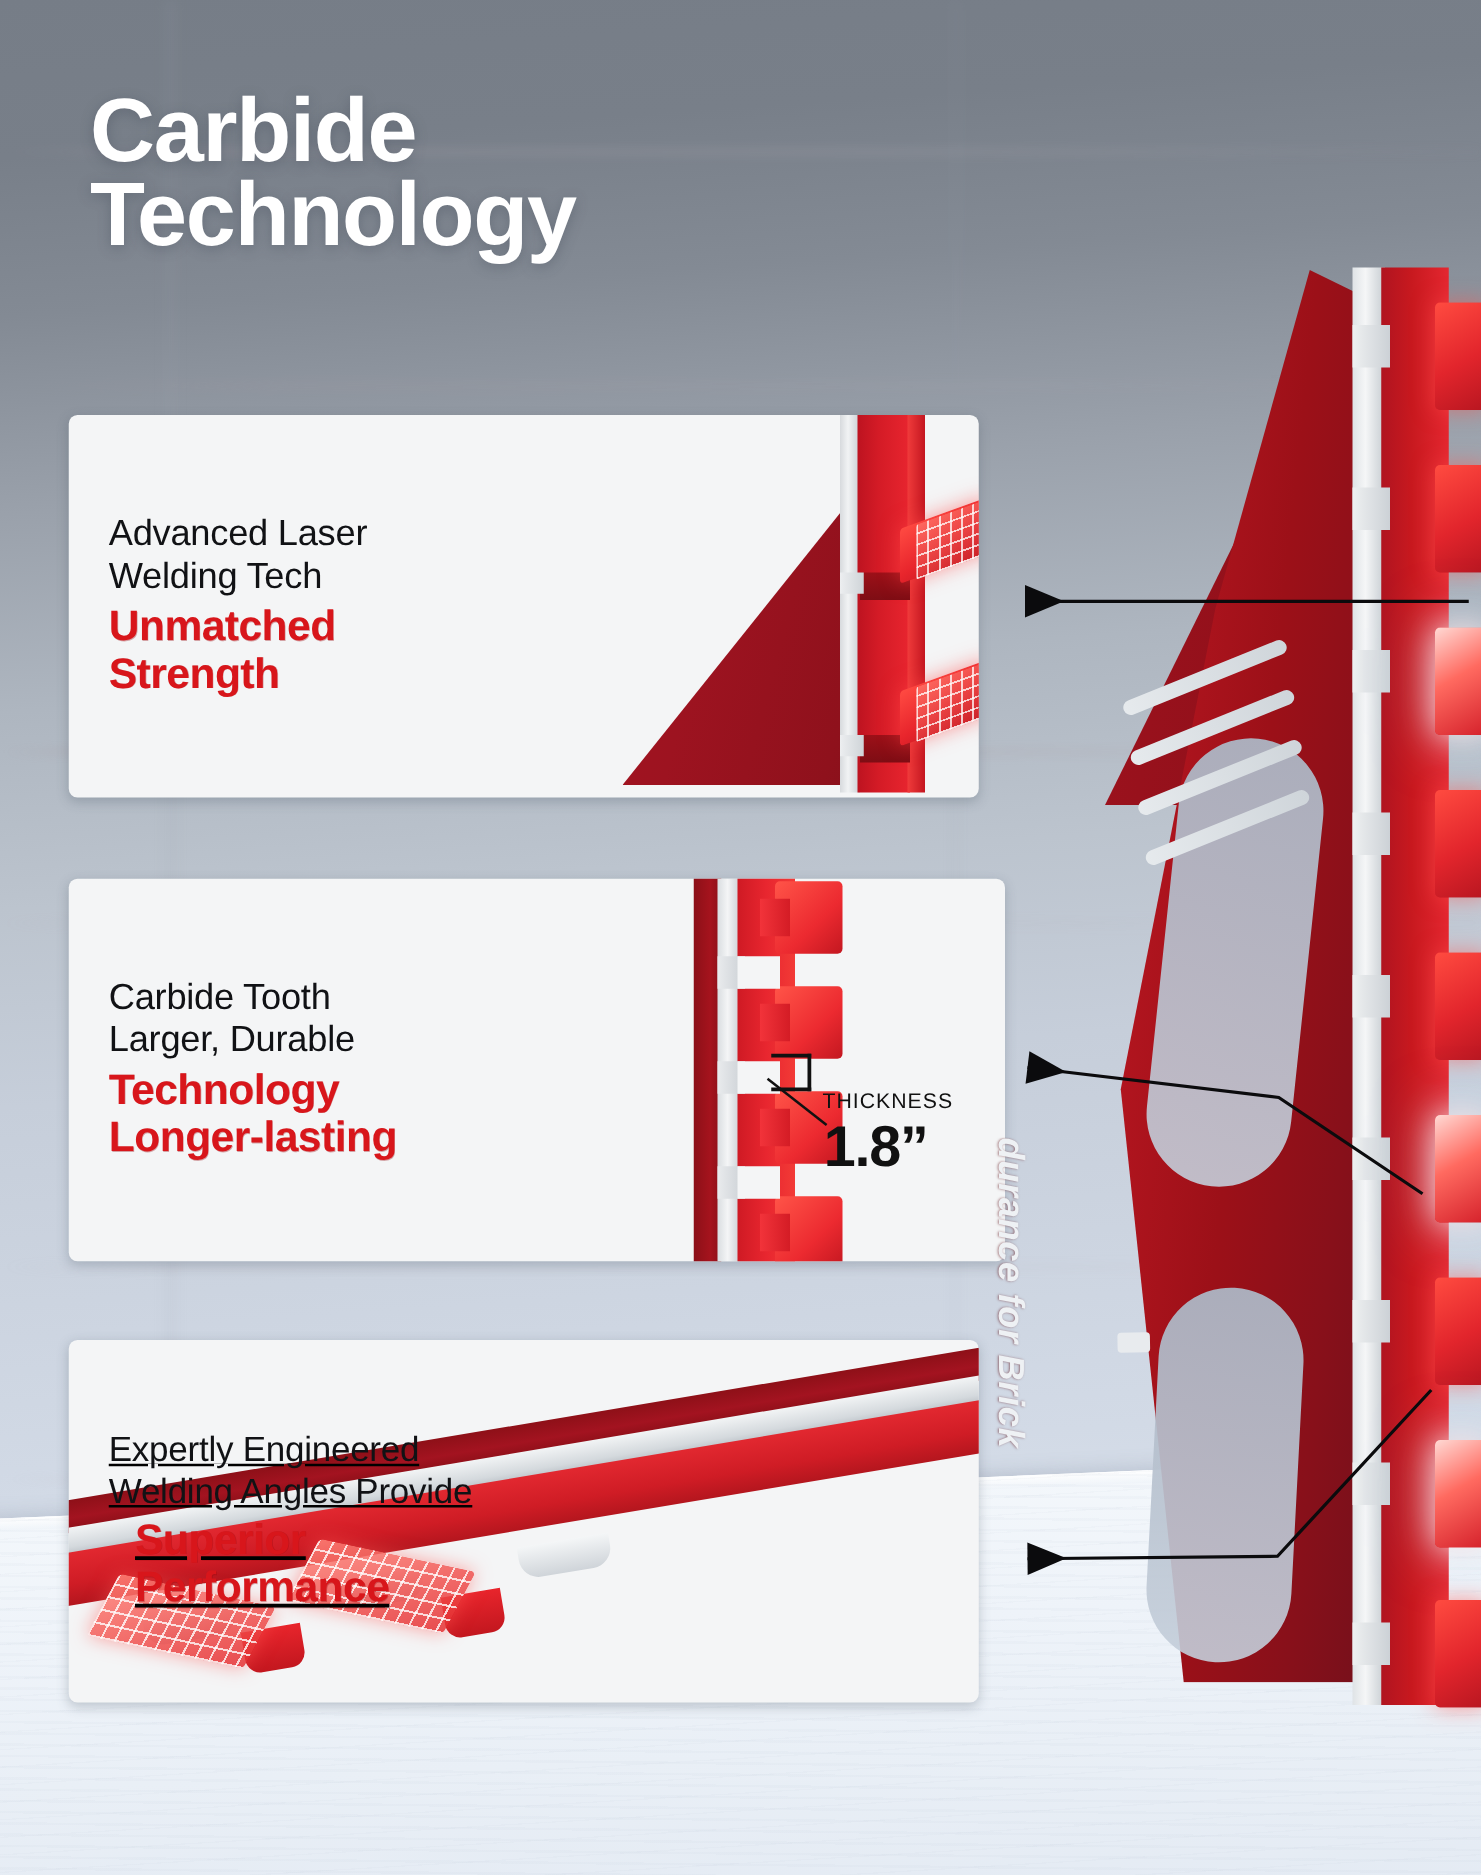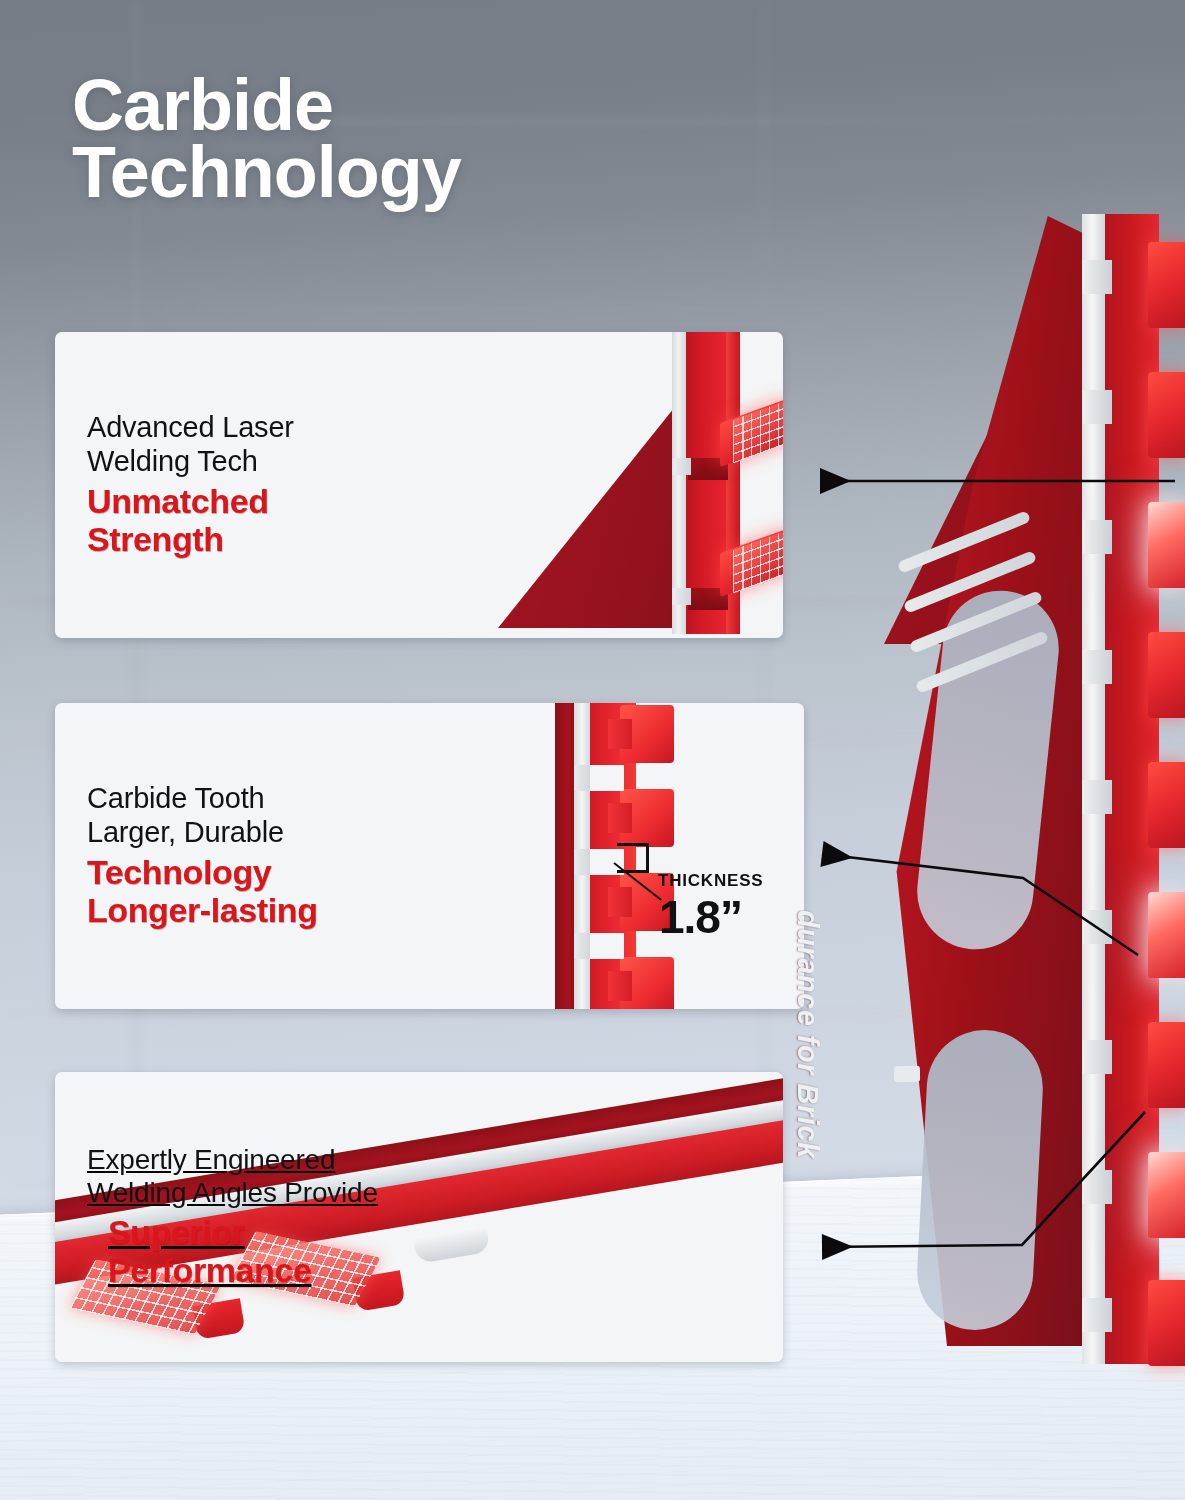"THICKNESS" .thickness-label { font-weight: bold -> normal }
